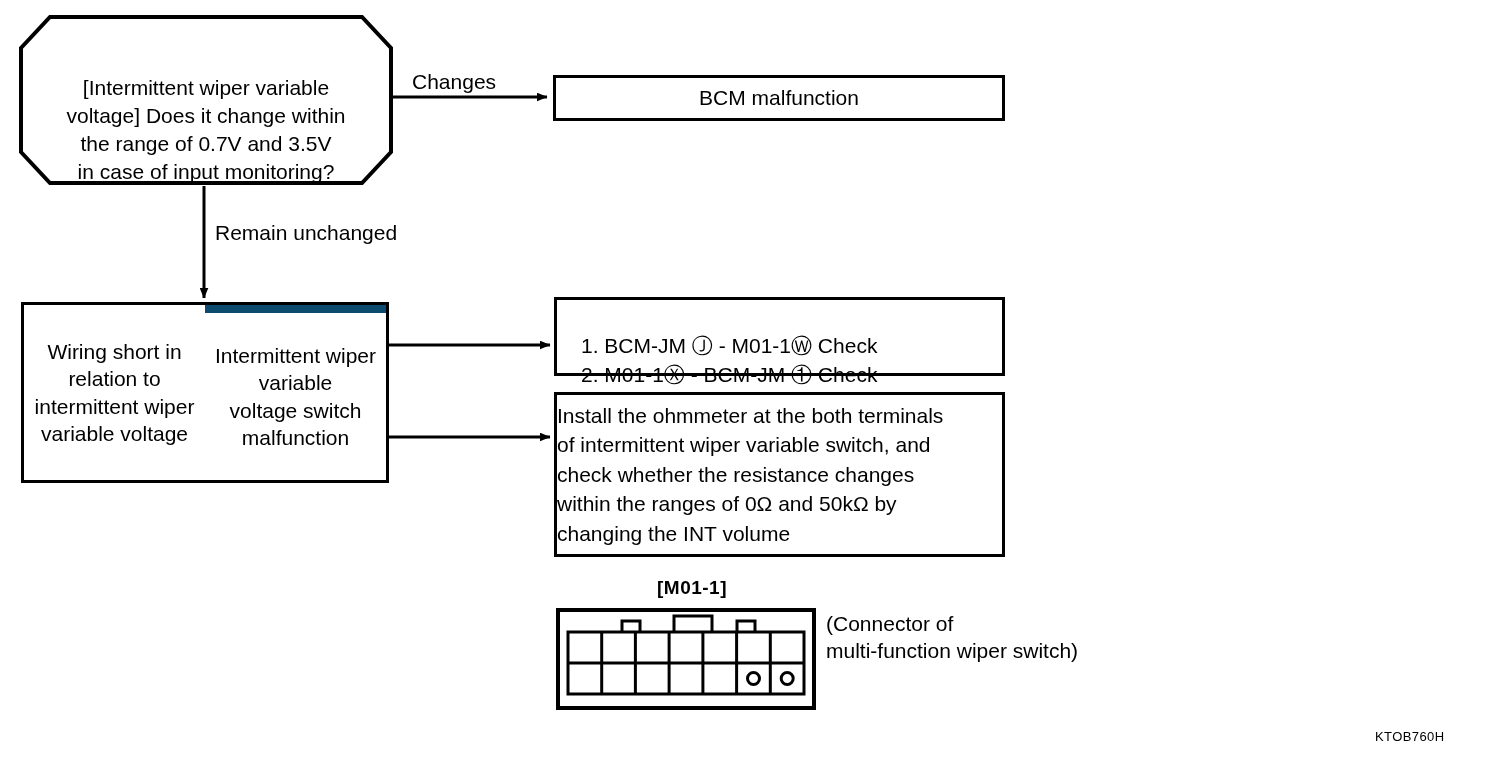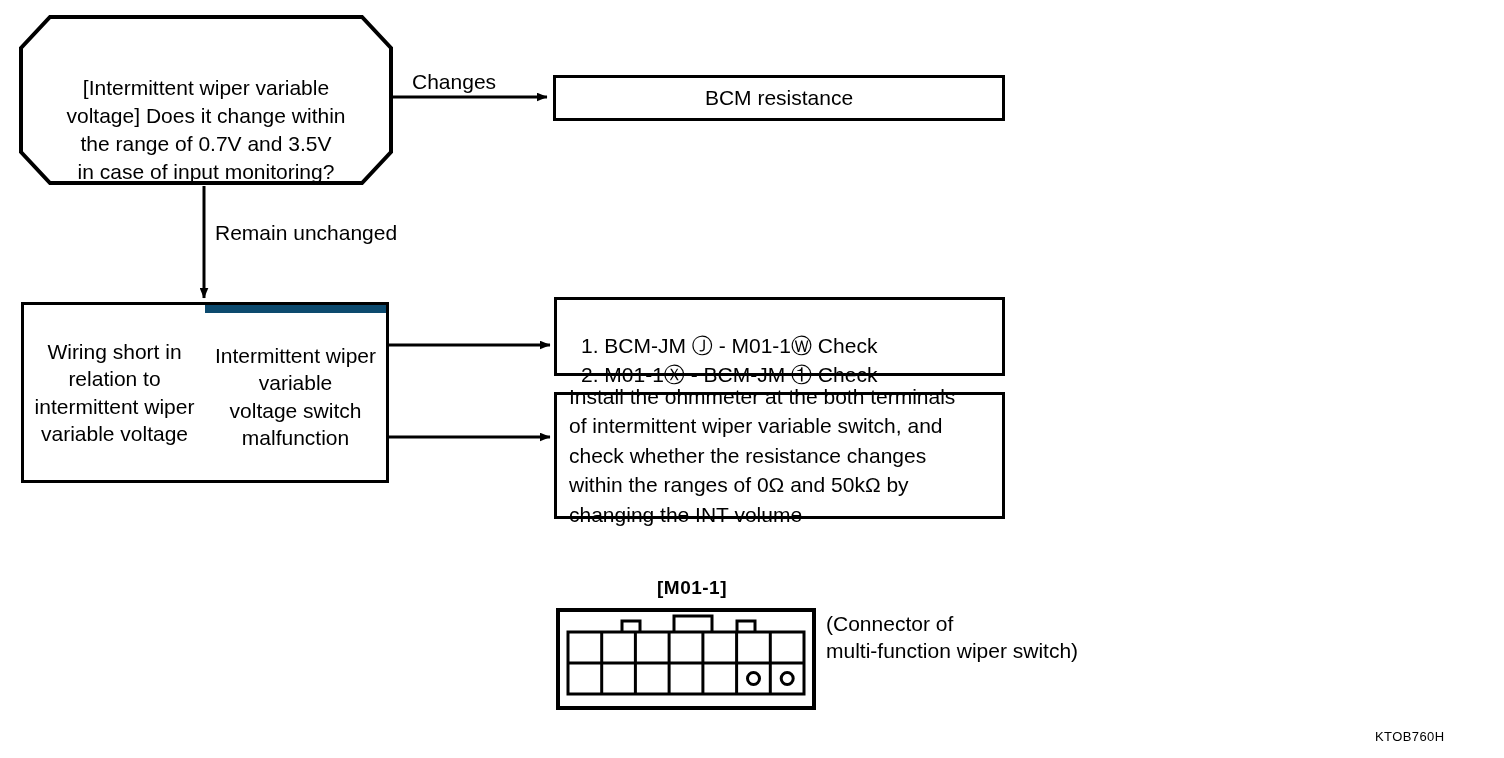"BCM resistance" span.lines { text: resistance -> malfunction }
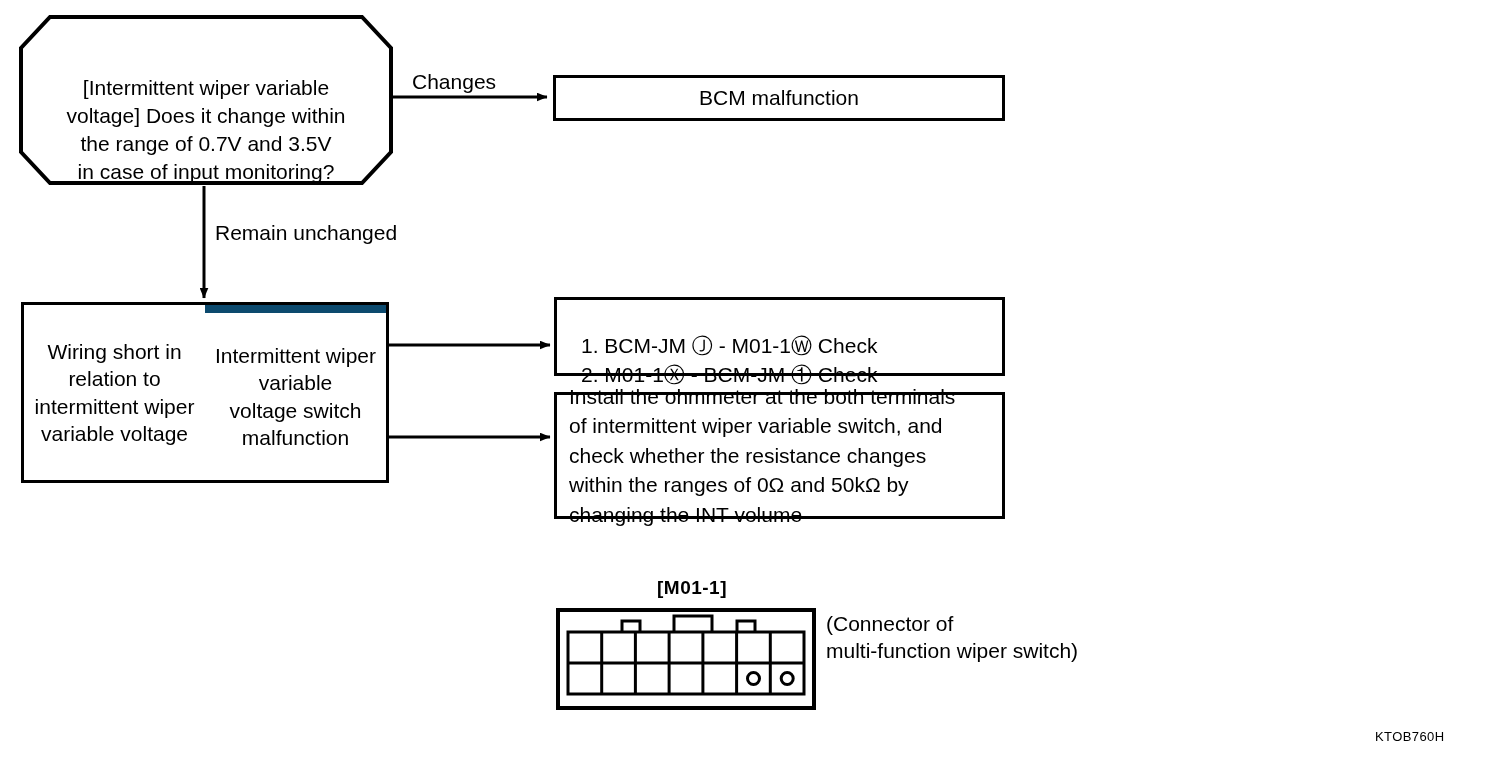"Install the ohmmeter at the" div.node { height: 127px -> 165px; padding-left: 12px -> 0 }
